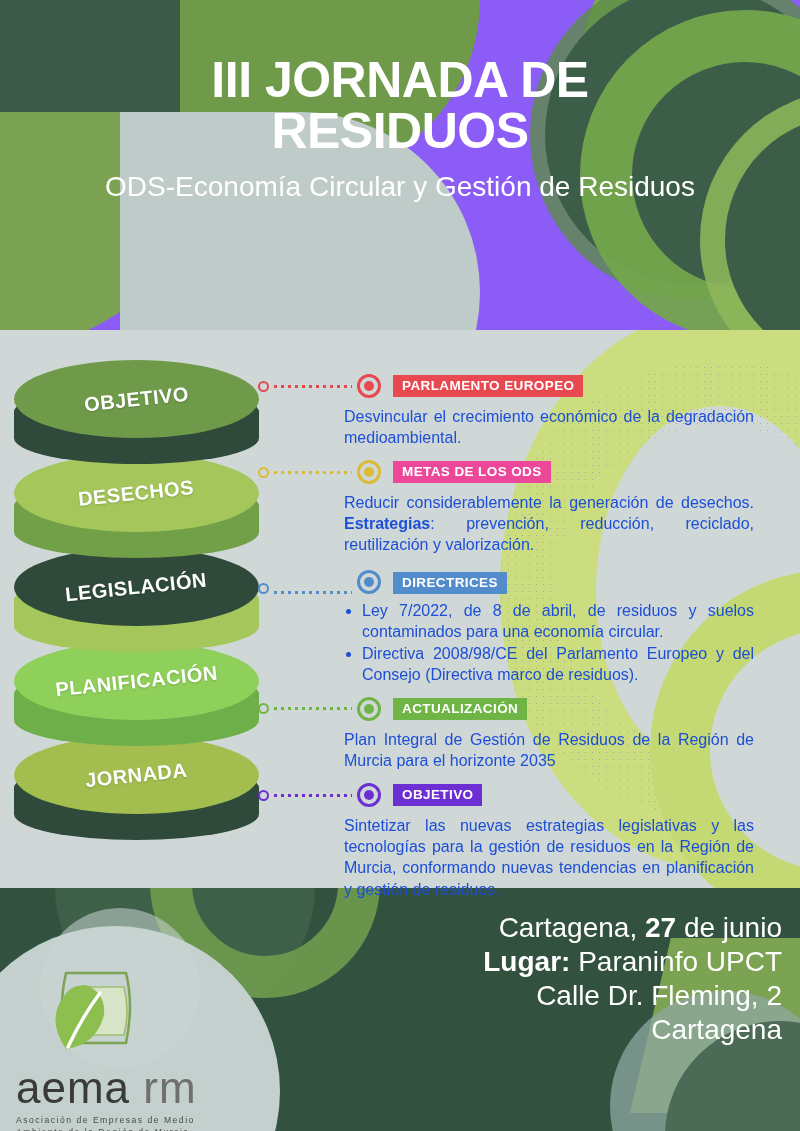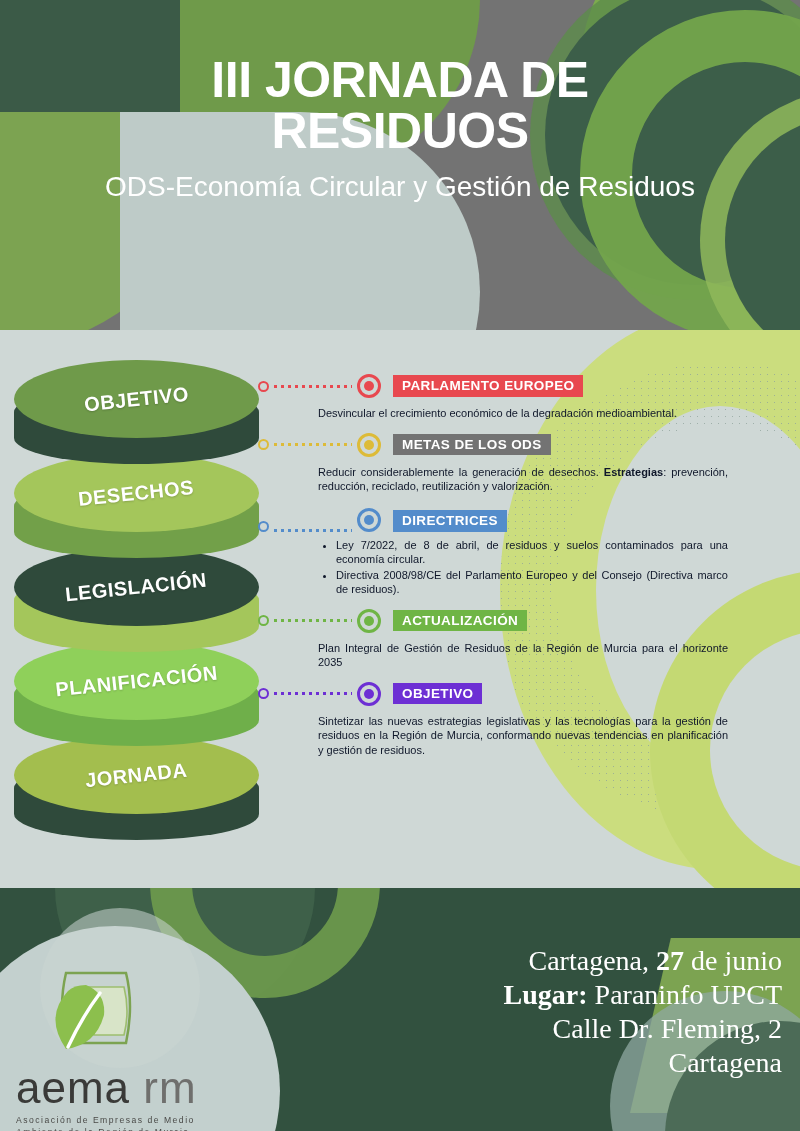"III JORNADA DE RESIDUOS" .header { background: #737373 -> #8b5cf6 }
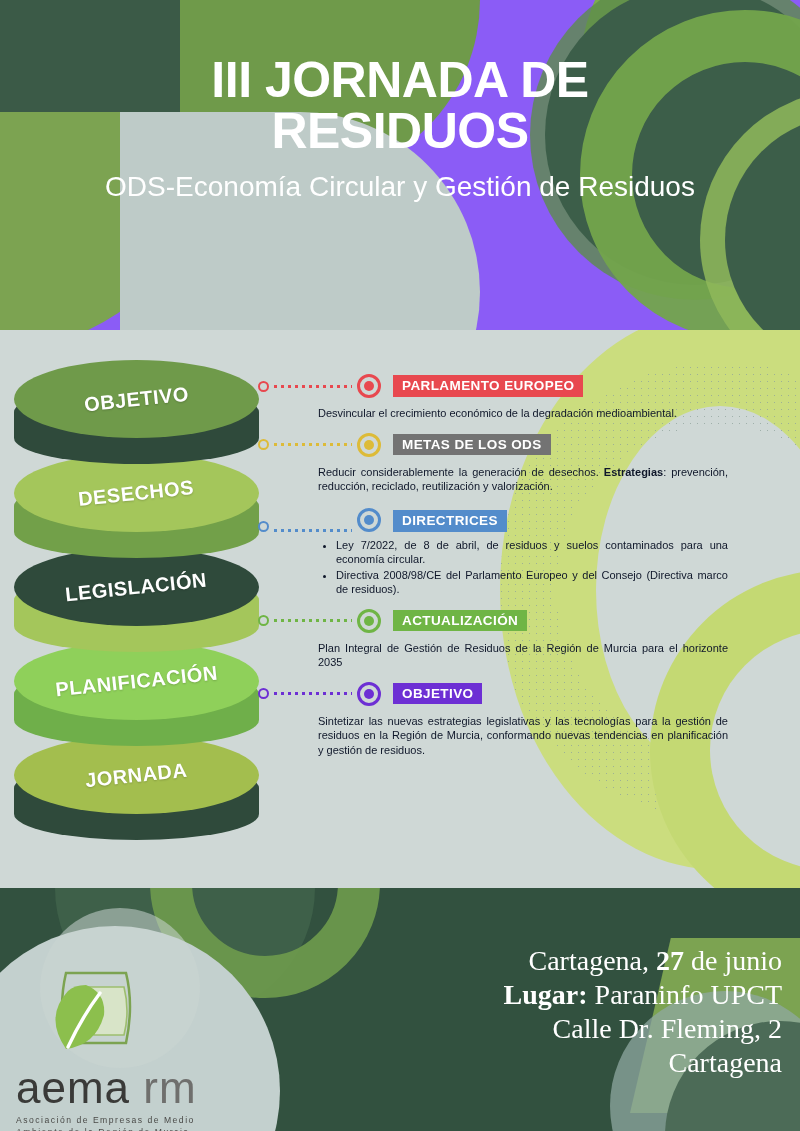"Desvincular el crecimiento económico de" .item-body { color: #0f172a -> #1d4ed8; font-size: 11px -> 16px; margin-left: 60px -> 86px }
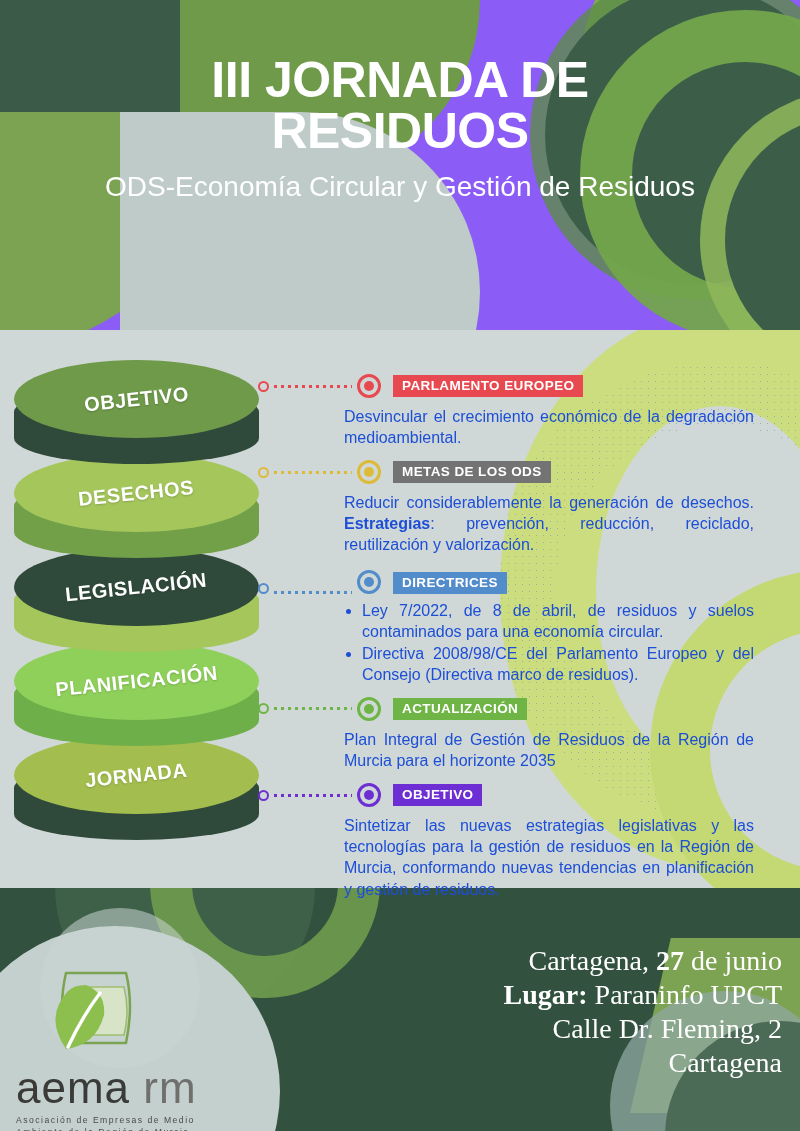"METAS DE LOS ODS" span.badge { background: #737373 -> #ec4899 }
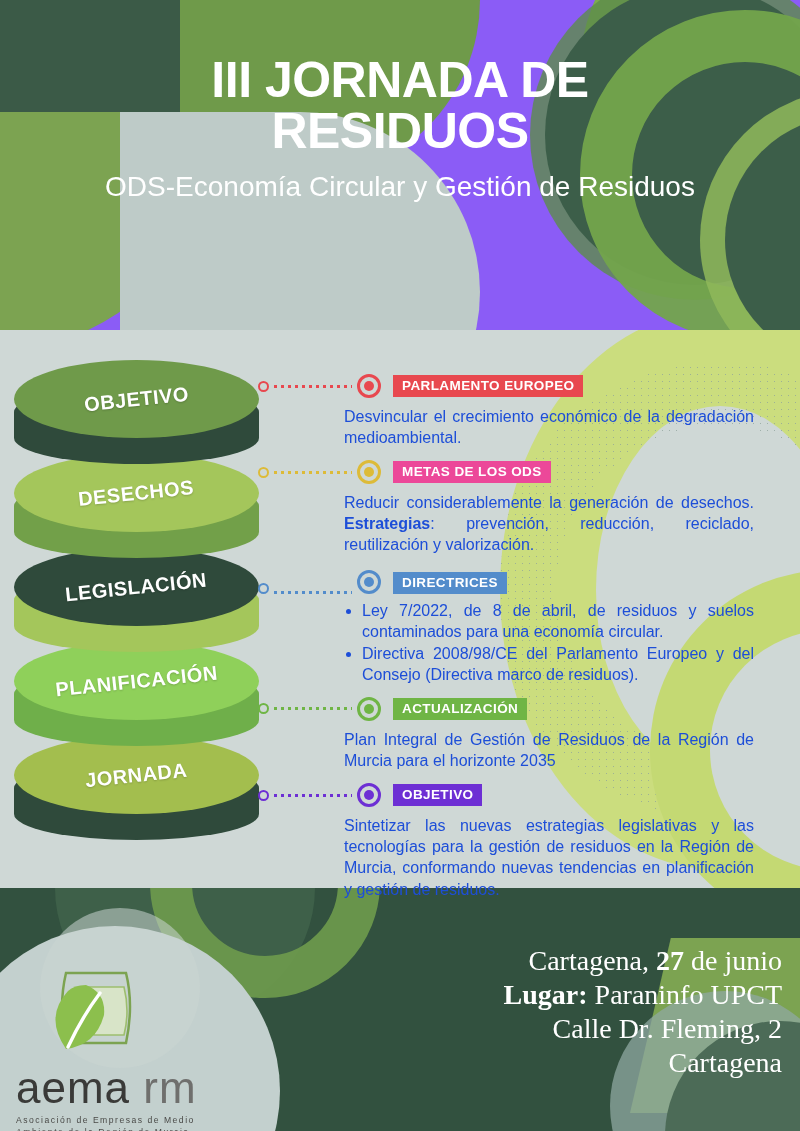"Cartagena, 27 de junio" .event { font-family: Liberation Serif, serif -> none; top: 944px -> 911px }
